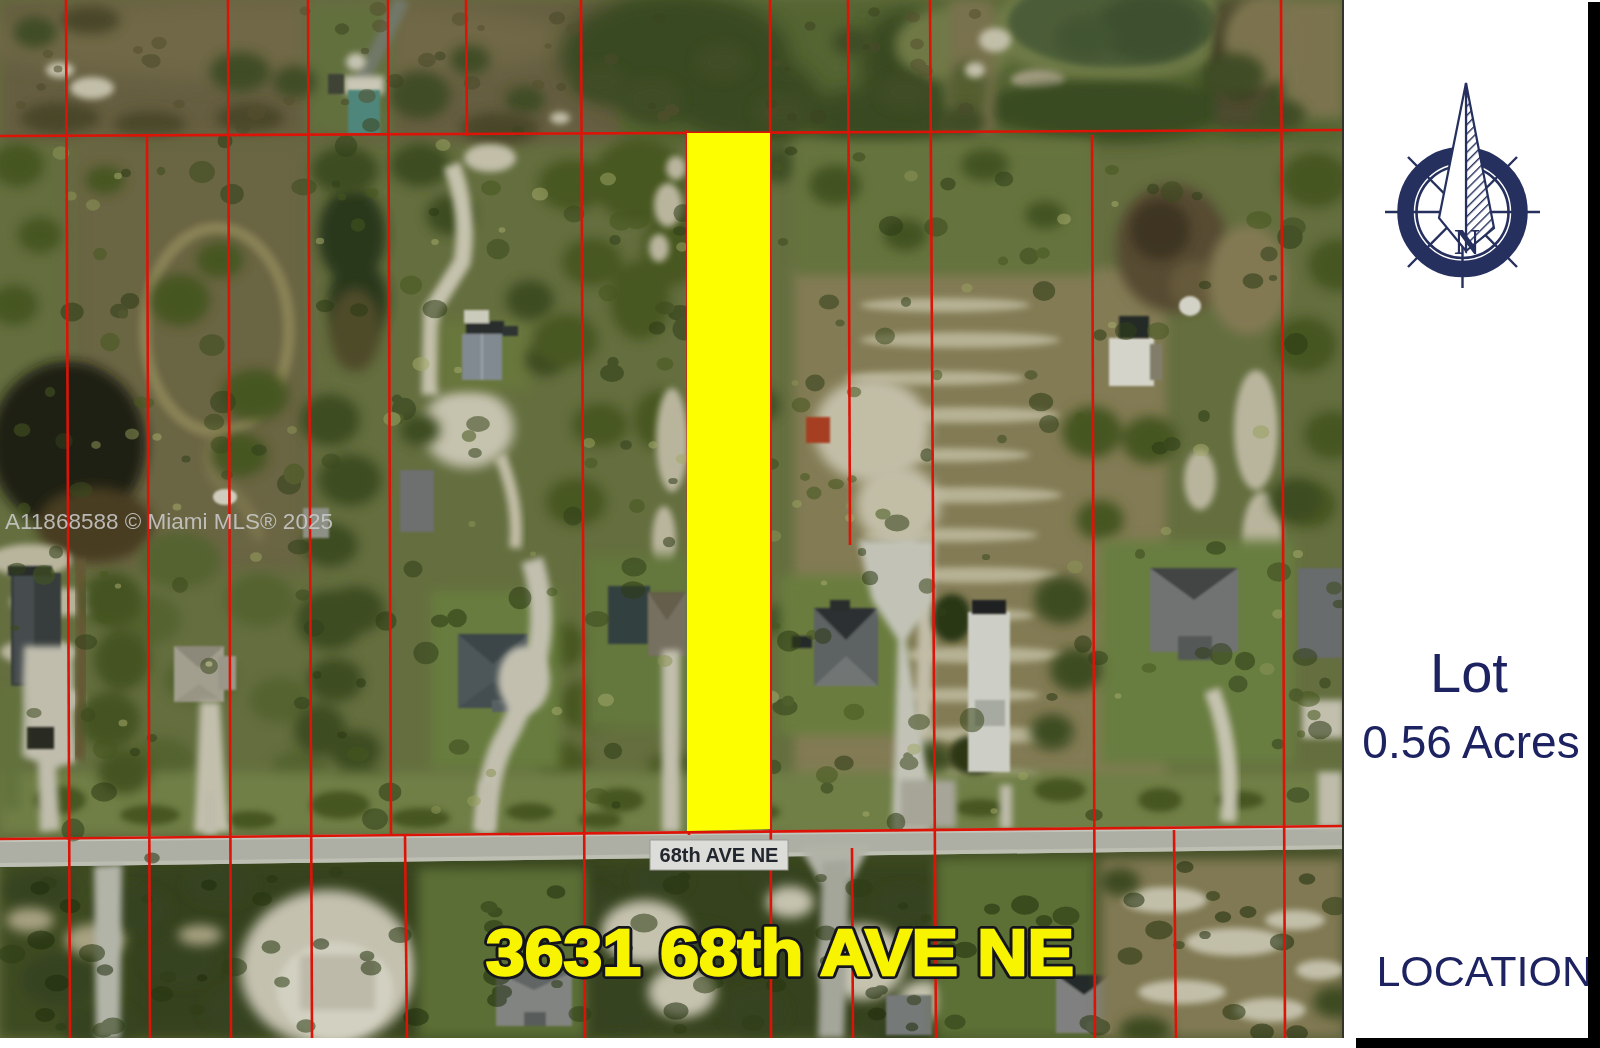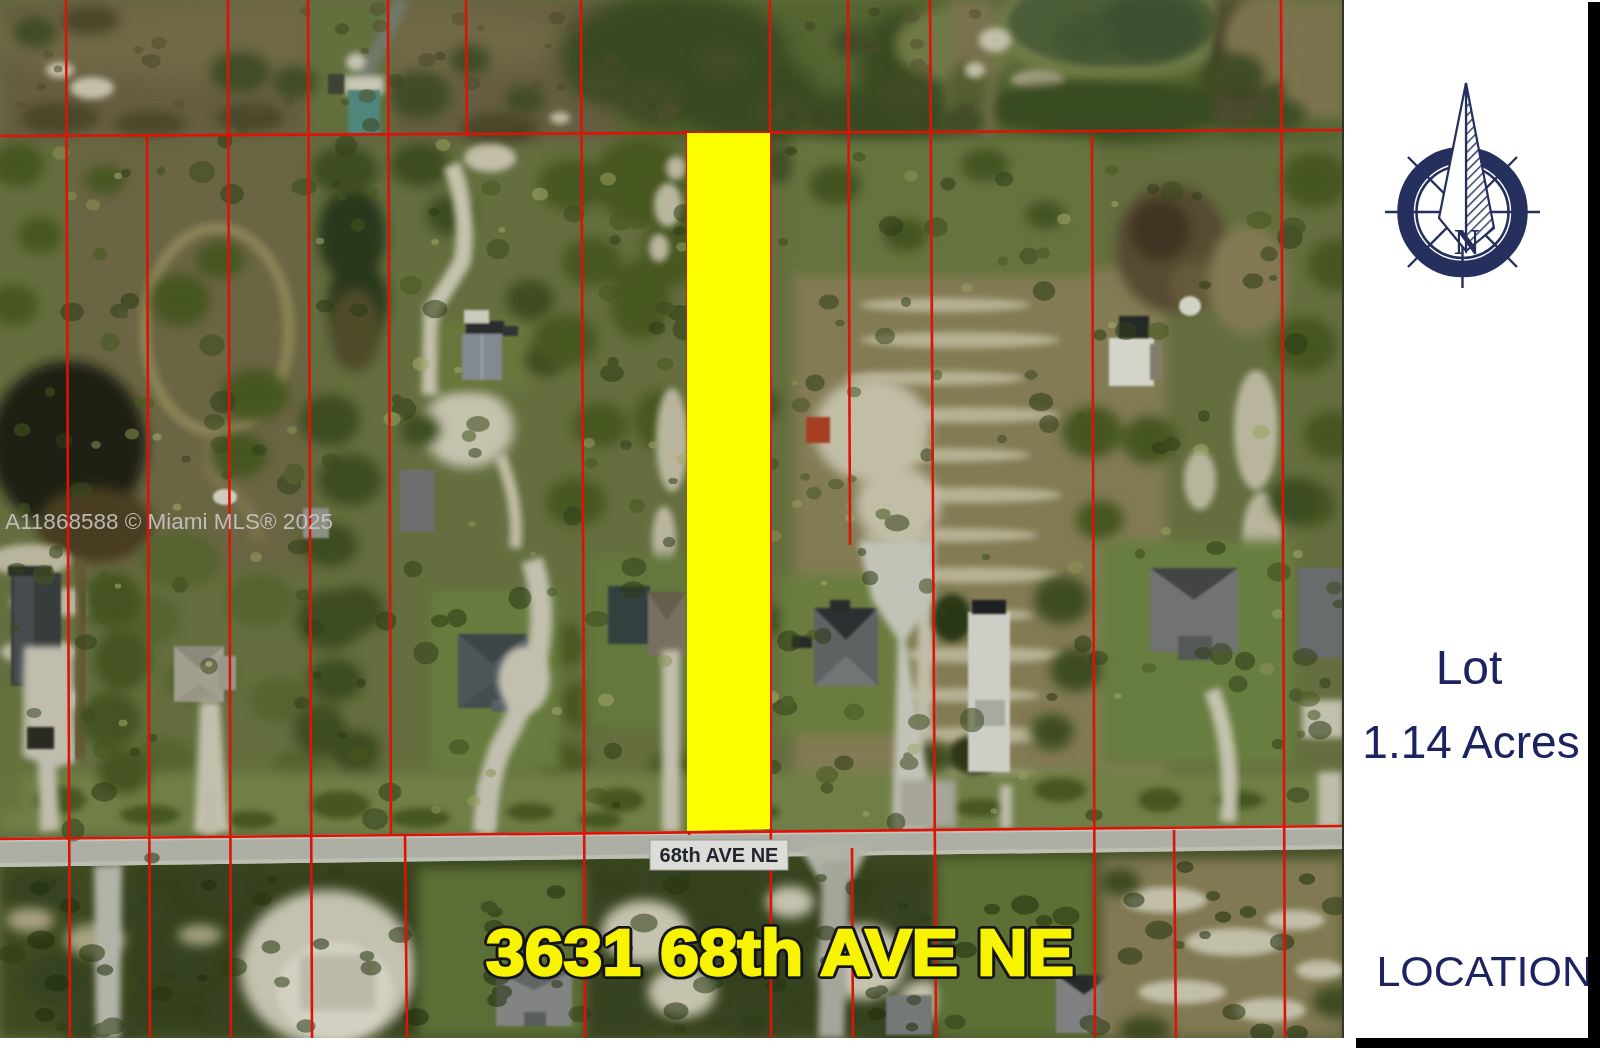"Lot" div { font-size: 48px -> 56px }
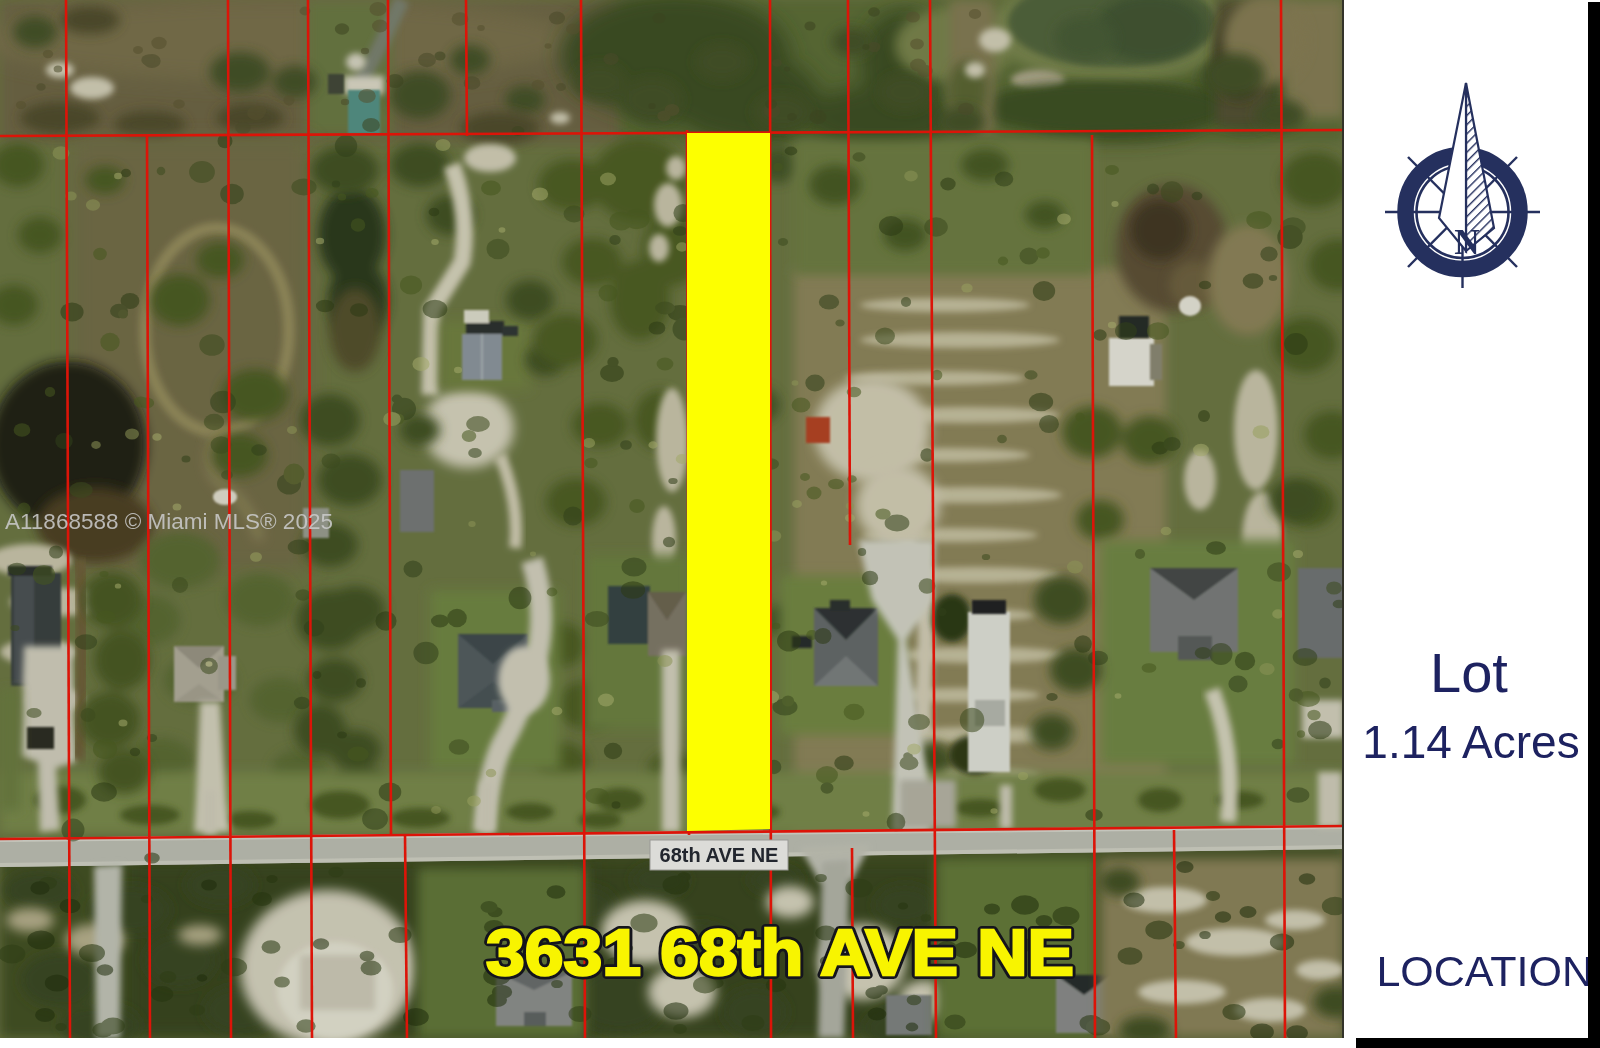"1.14 Acres" div { text: 1.14 -> 0.56 }
